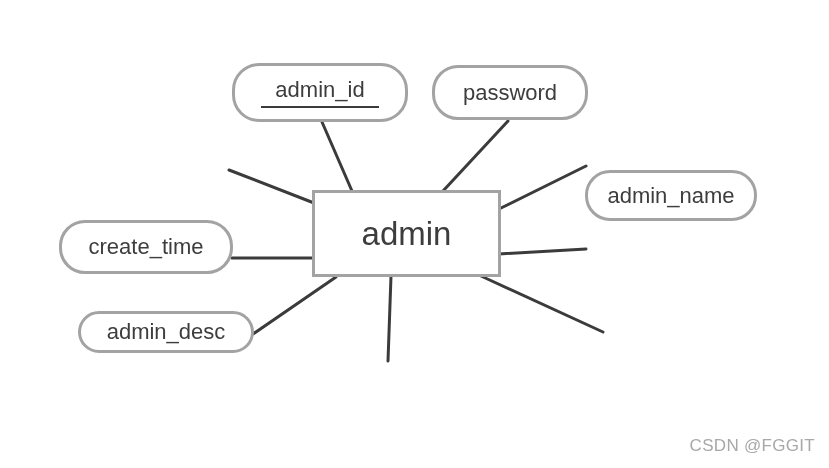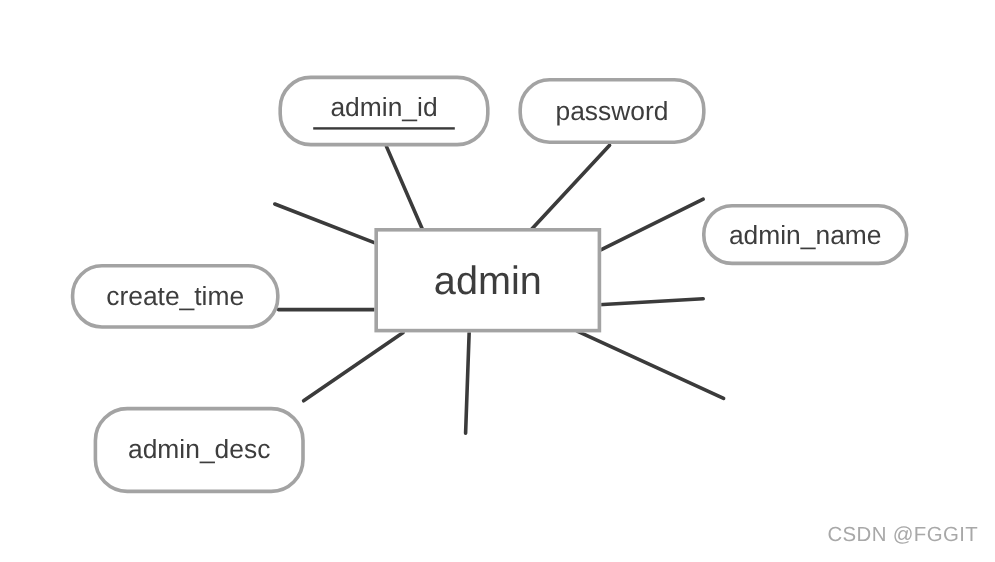"admin_desc" .attr-admin-desc { height: 72px -> 42px; margin-top: 28px -> none }
